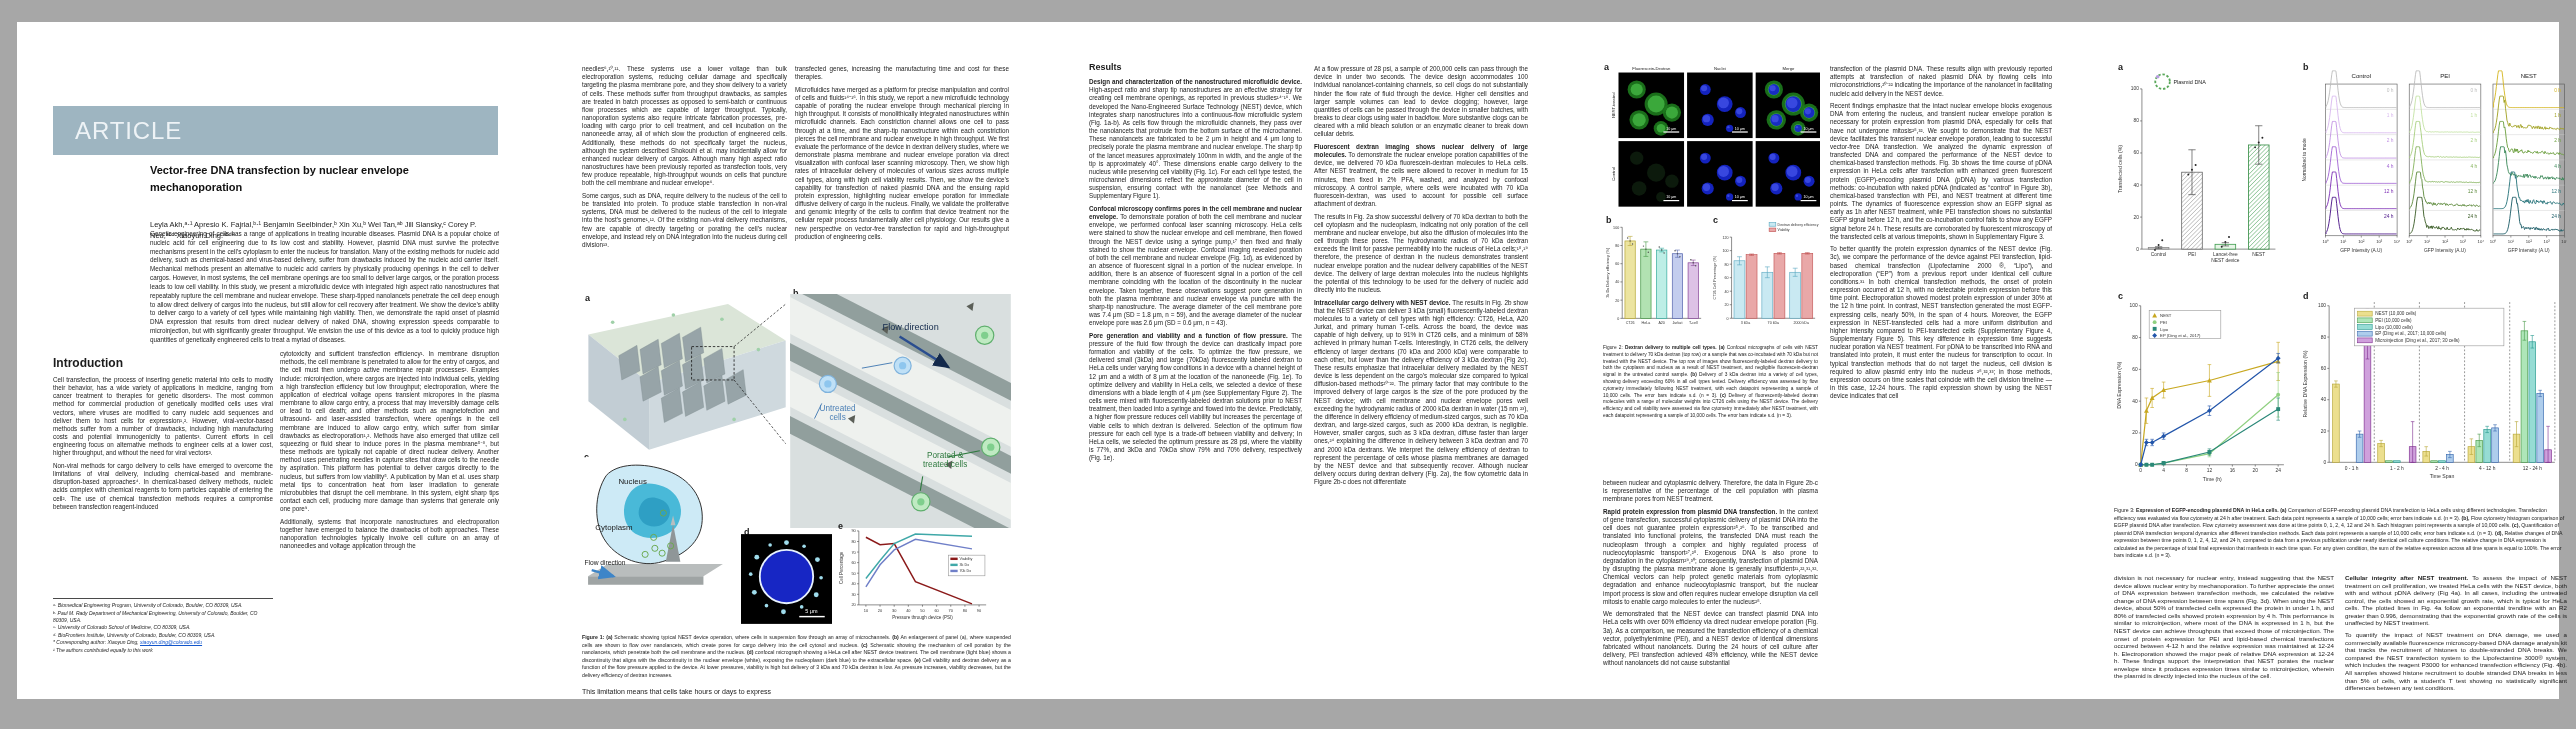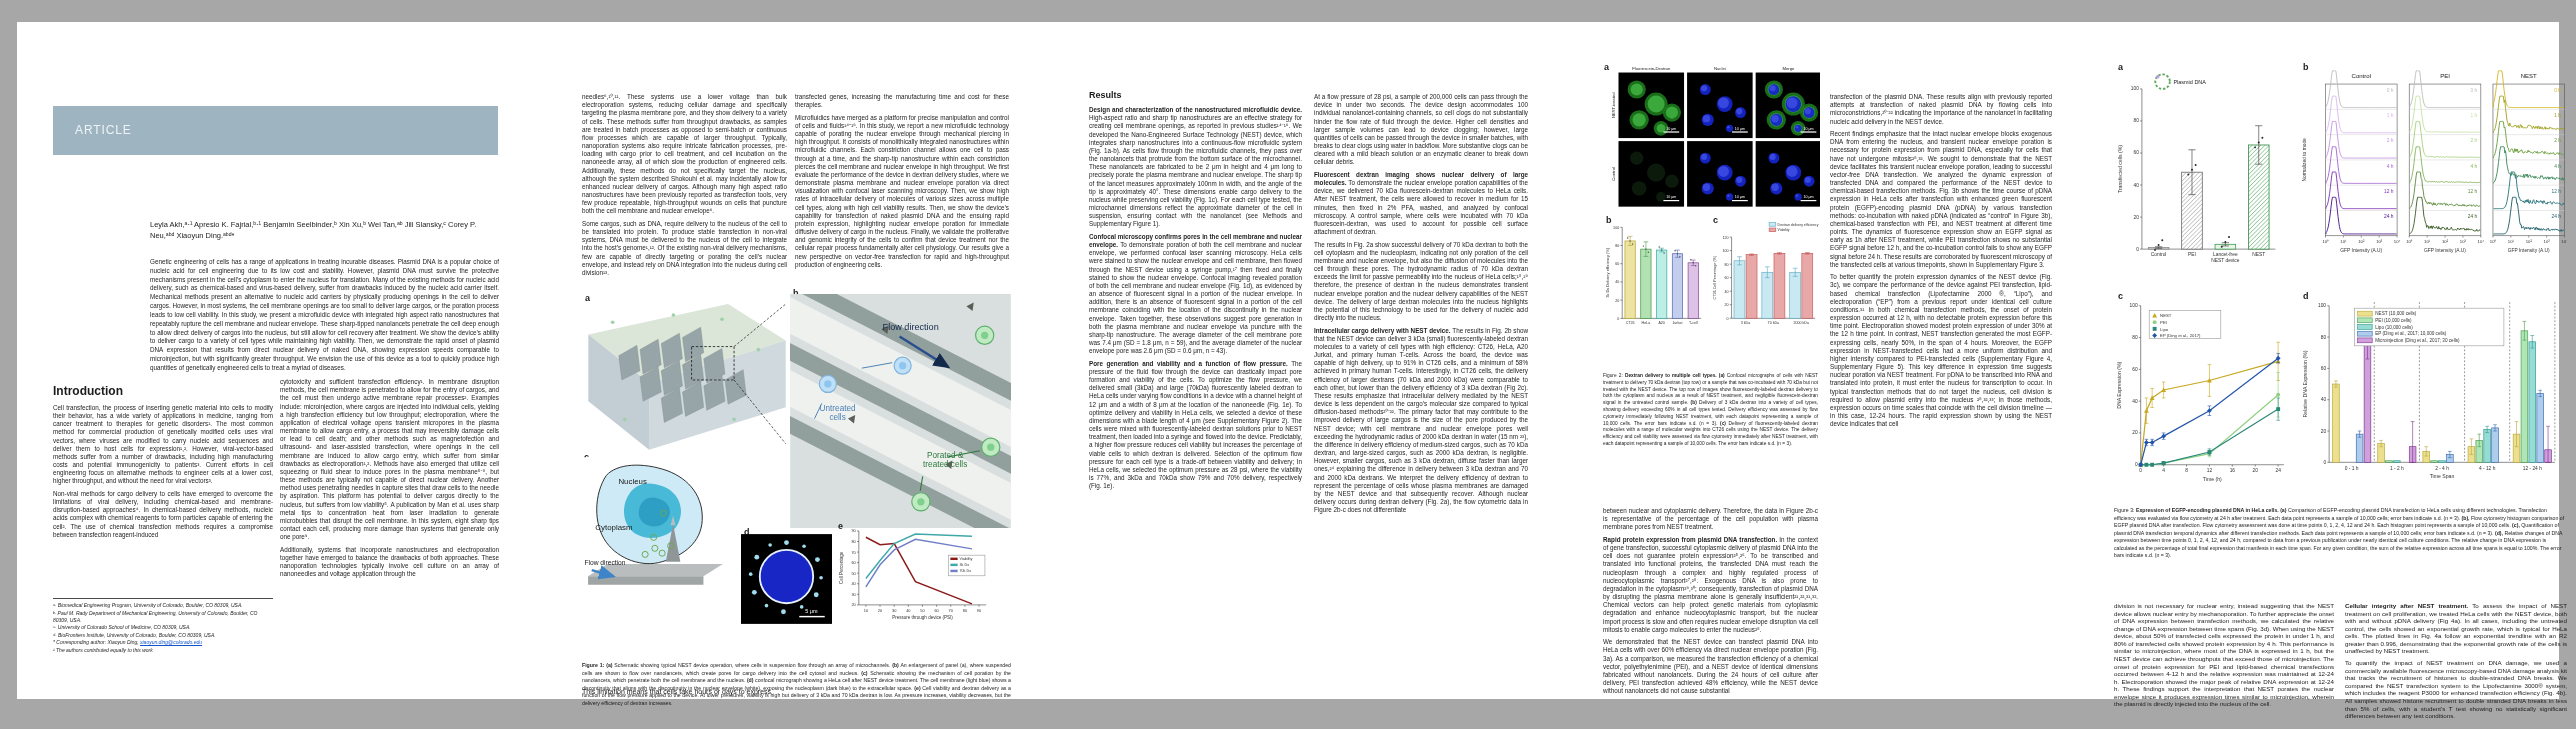"Results" .just { margin-top: 28px -> none }
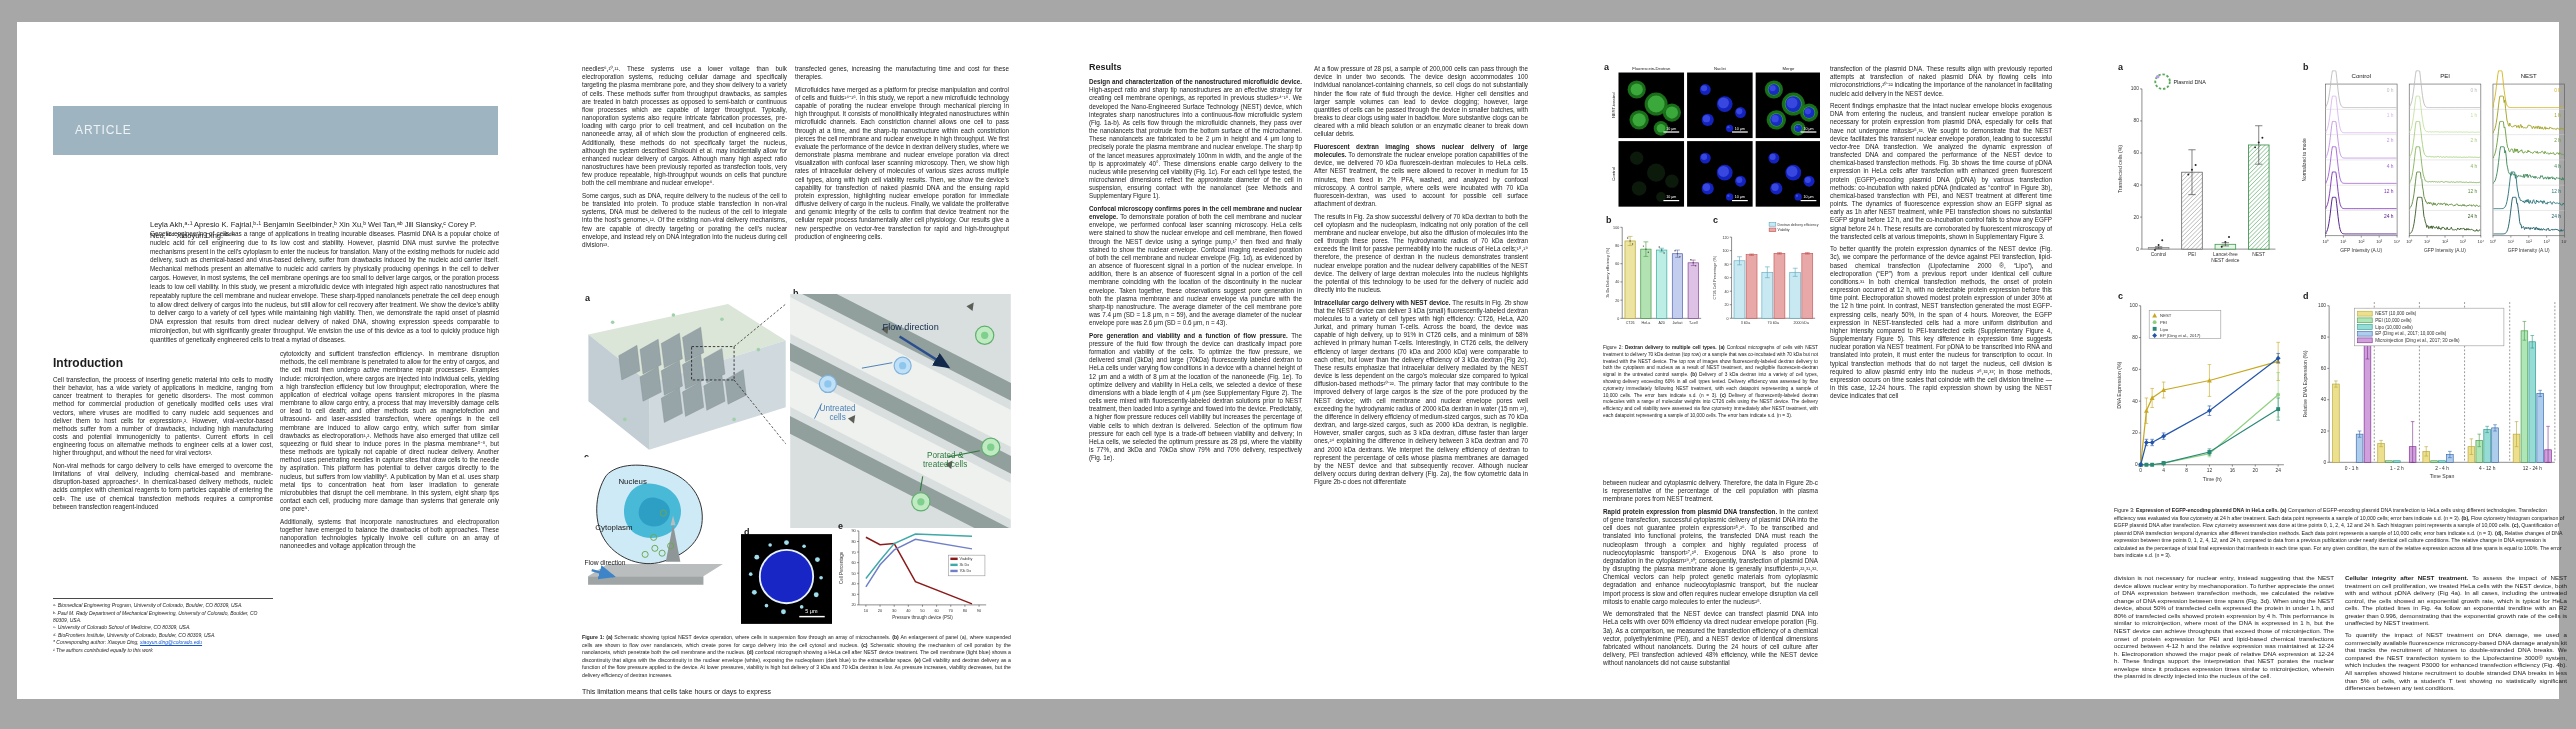"ARTICLE" .banner span { font-size: 12px -> 24px }
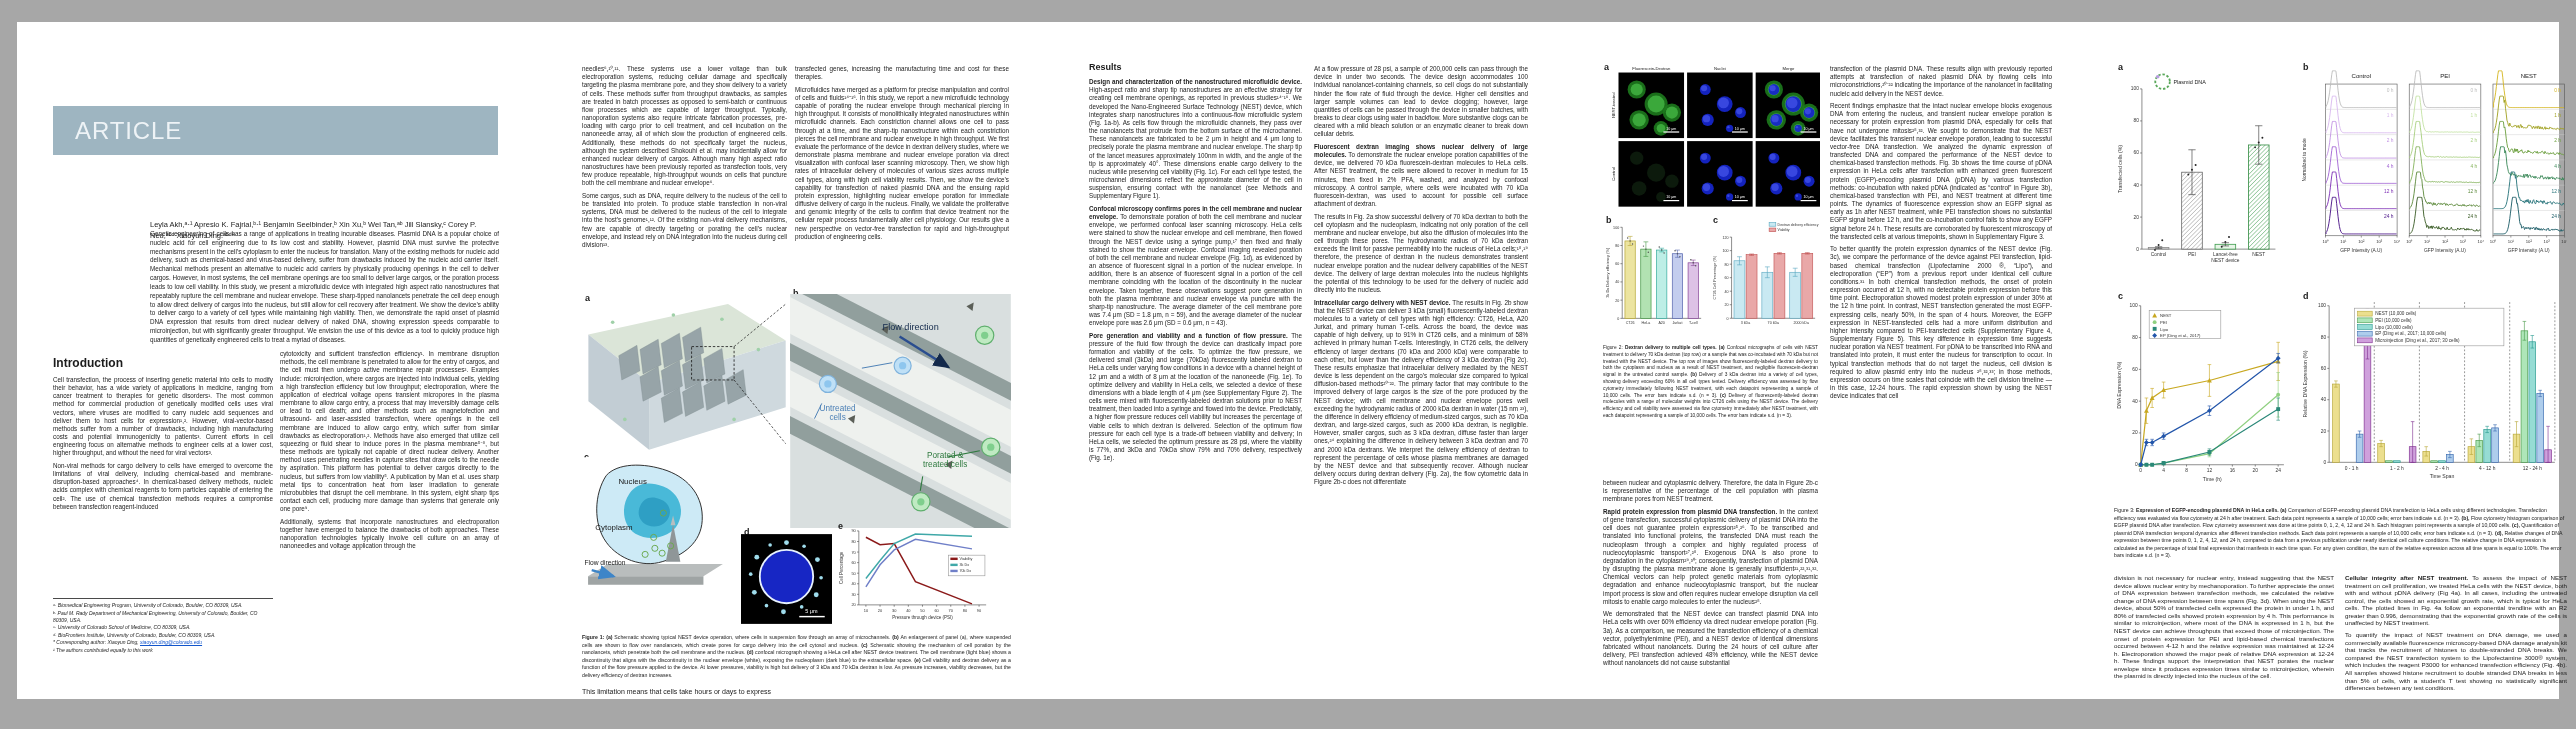"Vector-free DNA transfection by nuclear" div.abs { html: none -> <div>Vector-free DNA transfection by nuclear envelope mechanoporation</div> }
